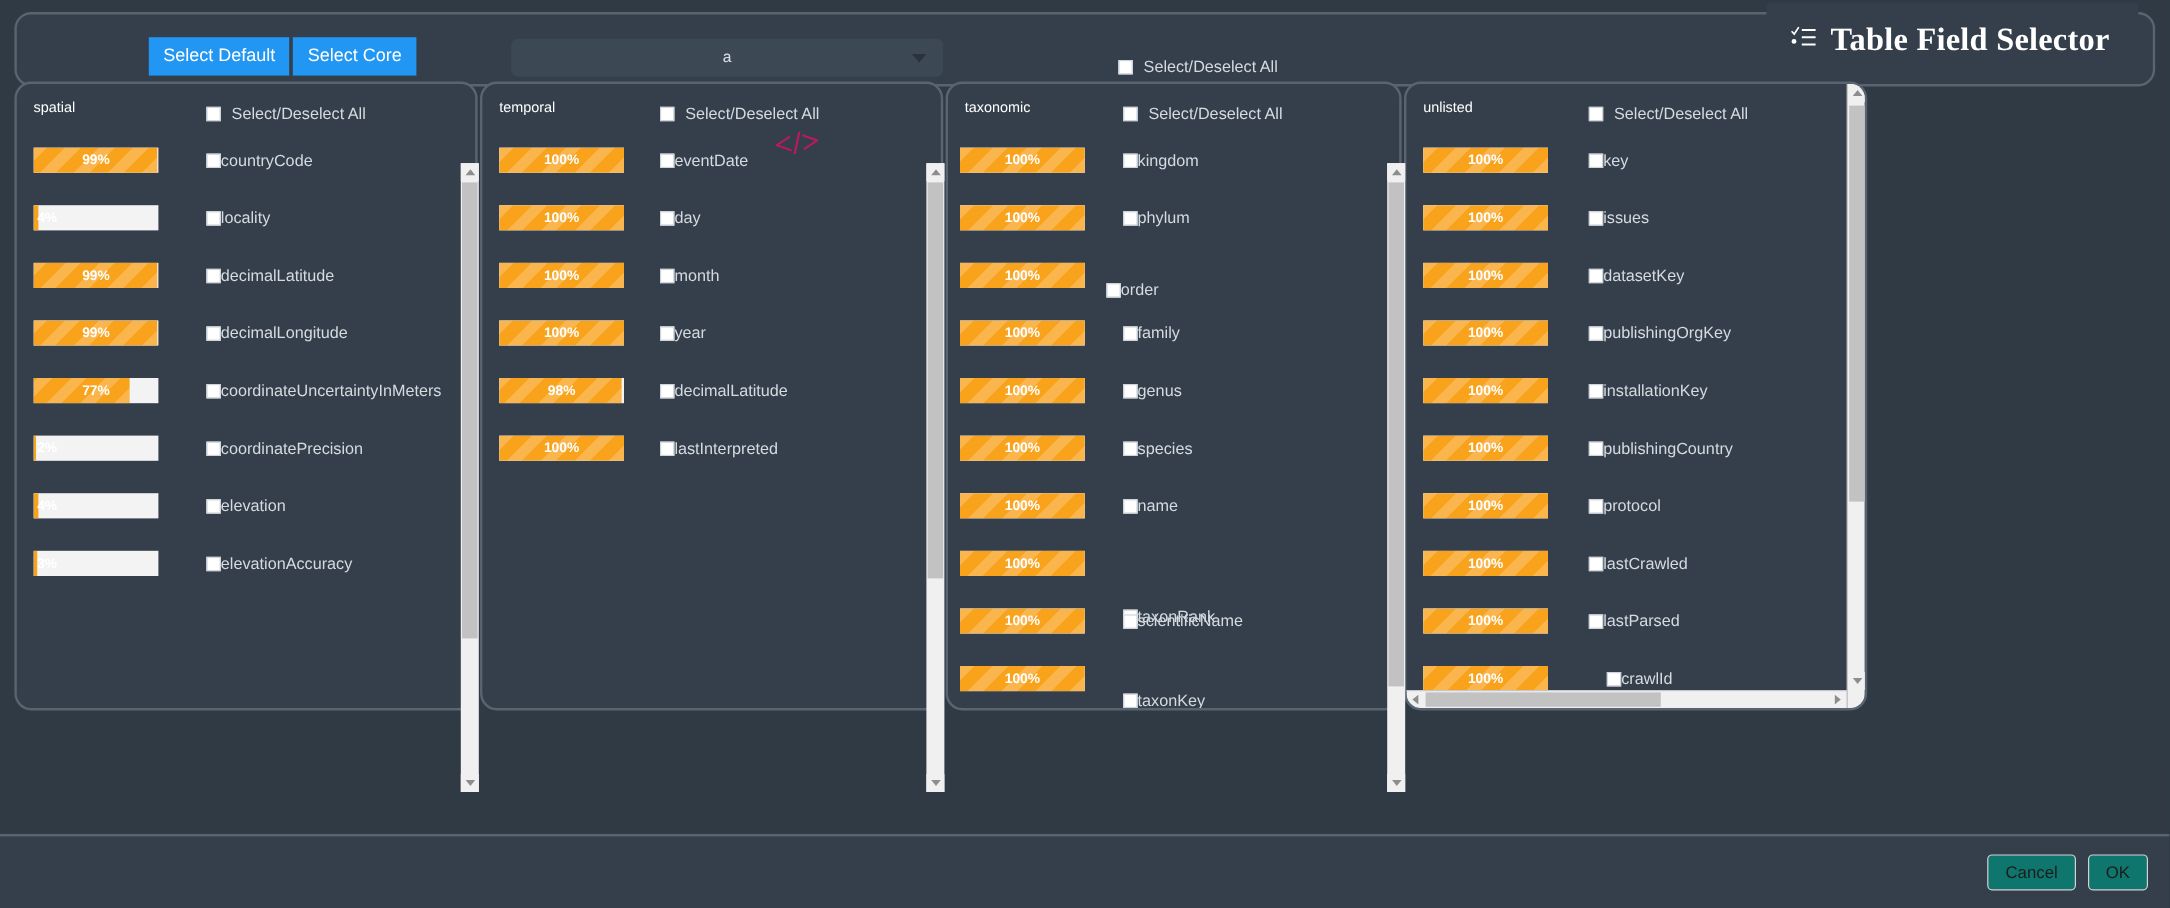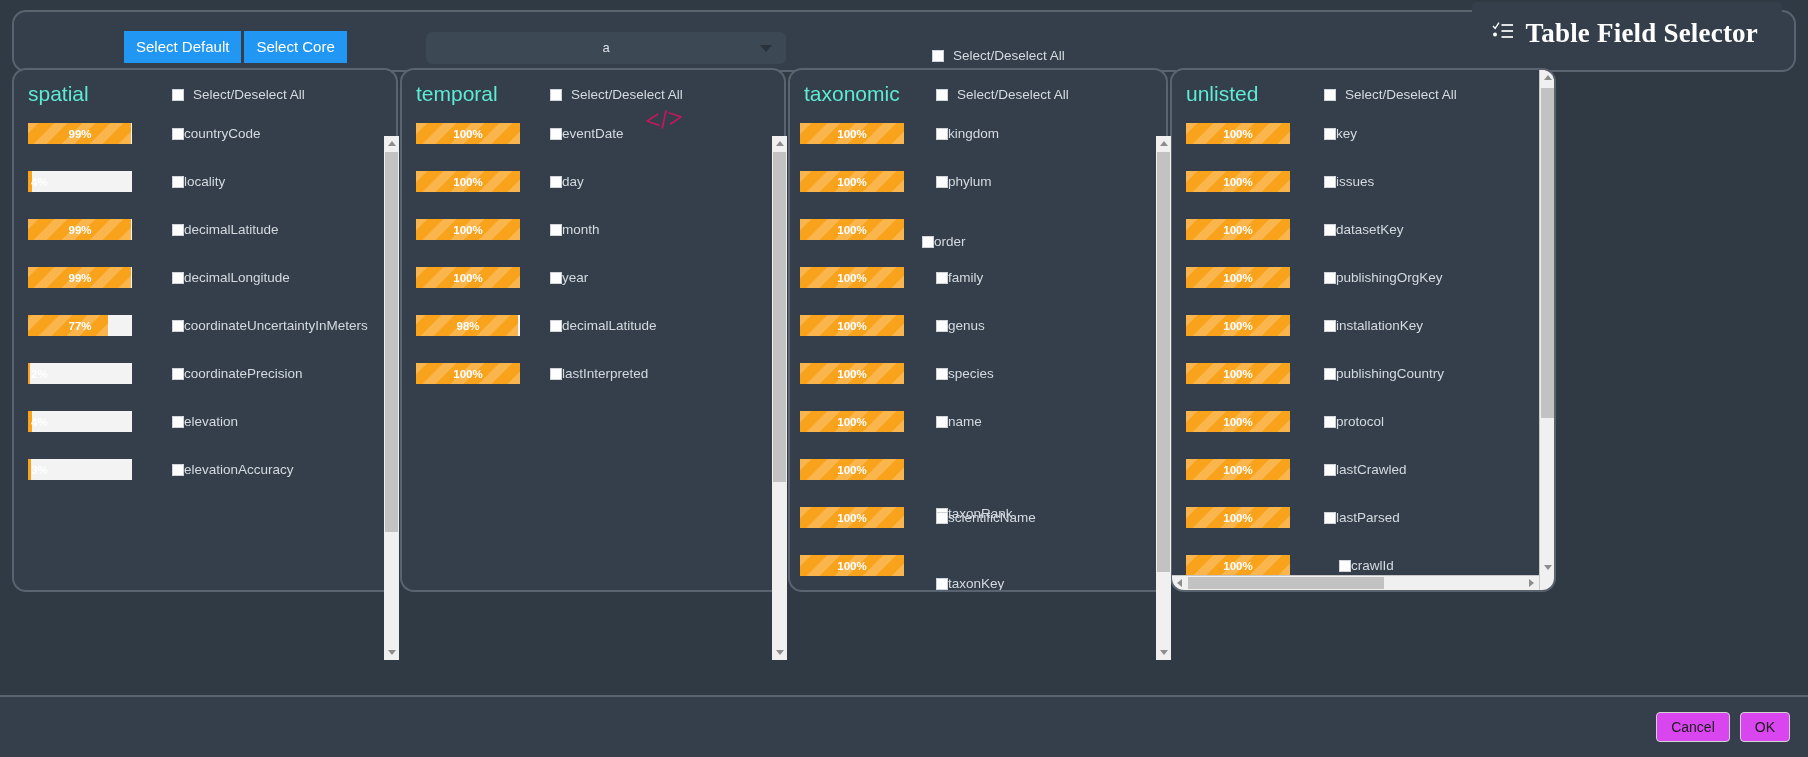"spatial" .col-title { color: #5eead4 -> #ffffff; font-size: 21px -> 12px }
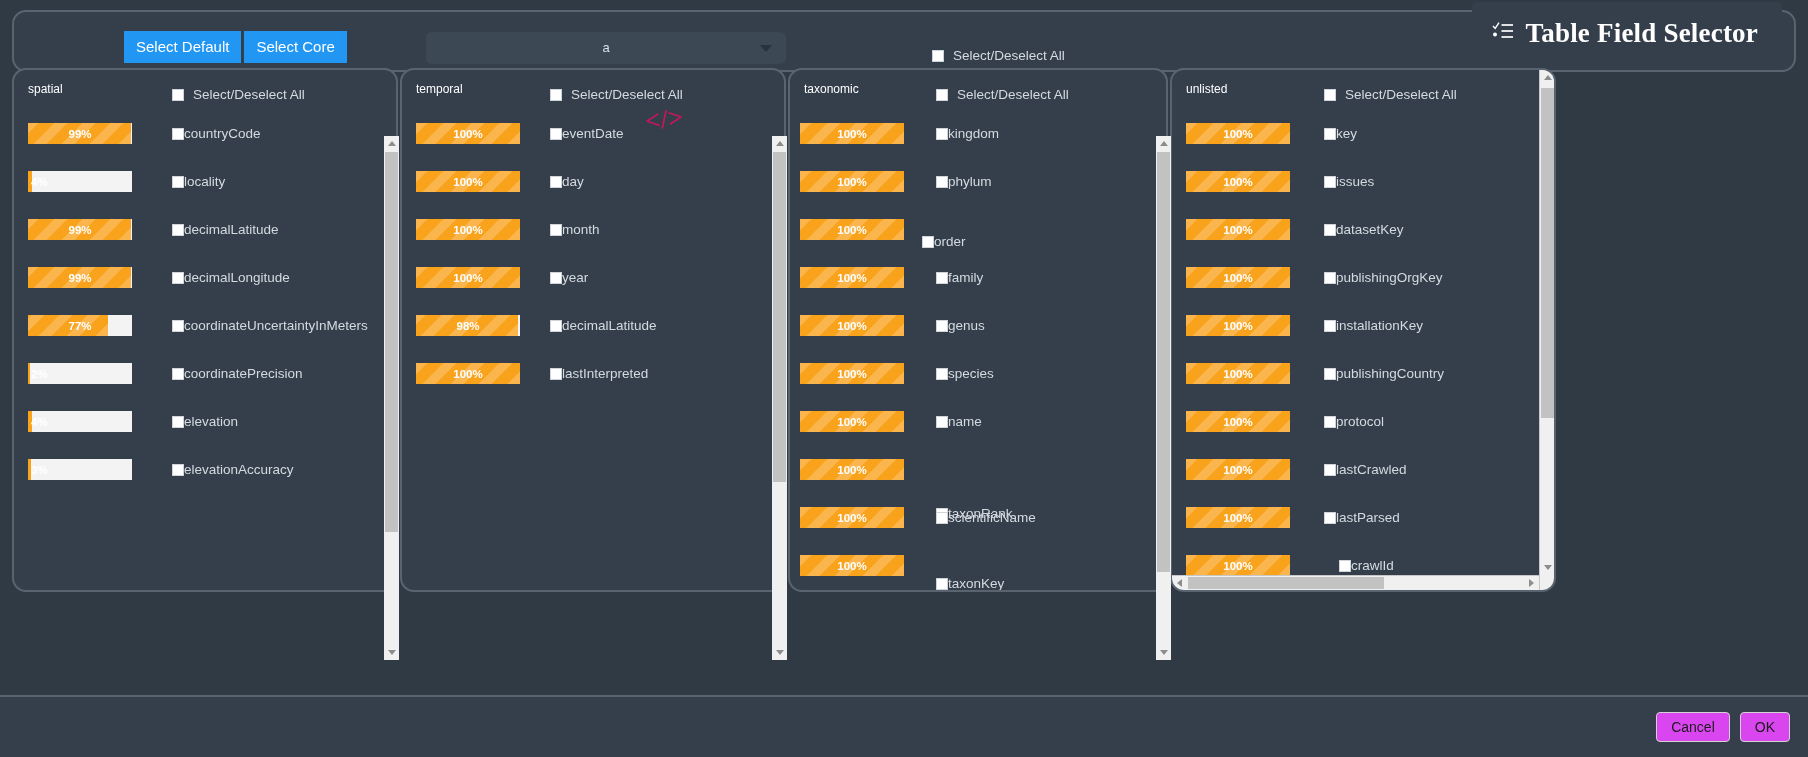"Cancel" .gray-btn { background: #d946ef -> #0f766e }
